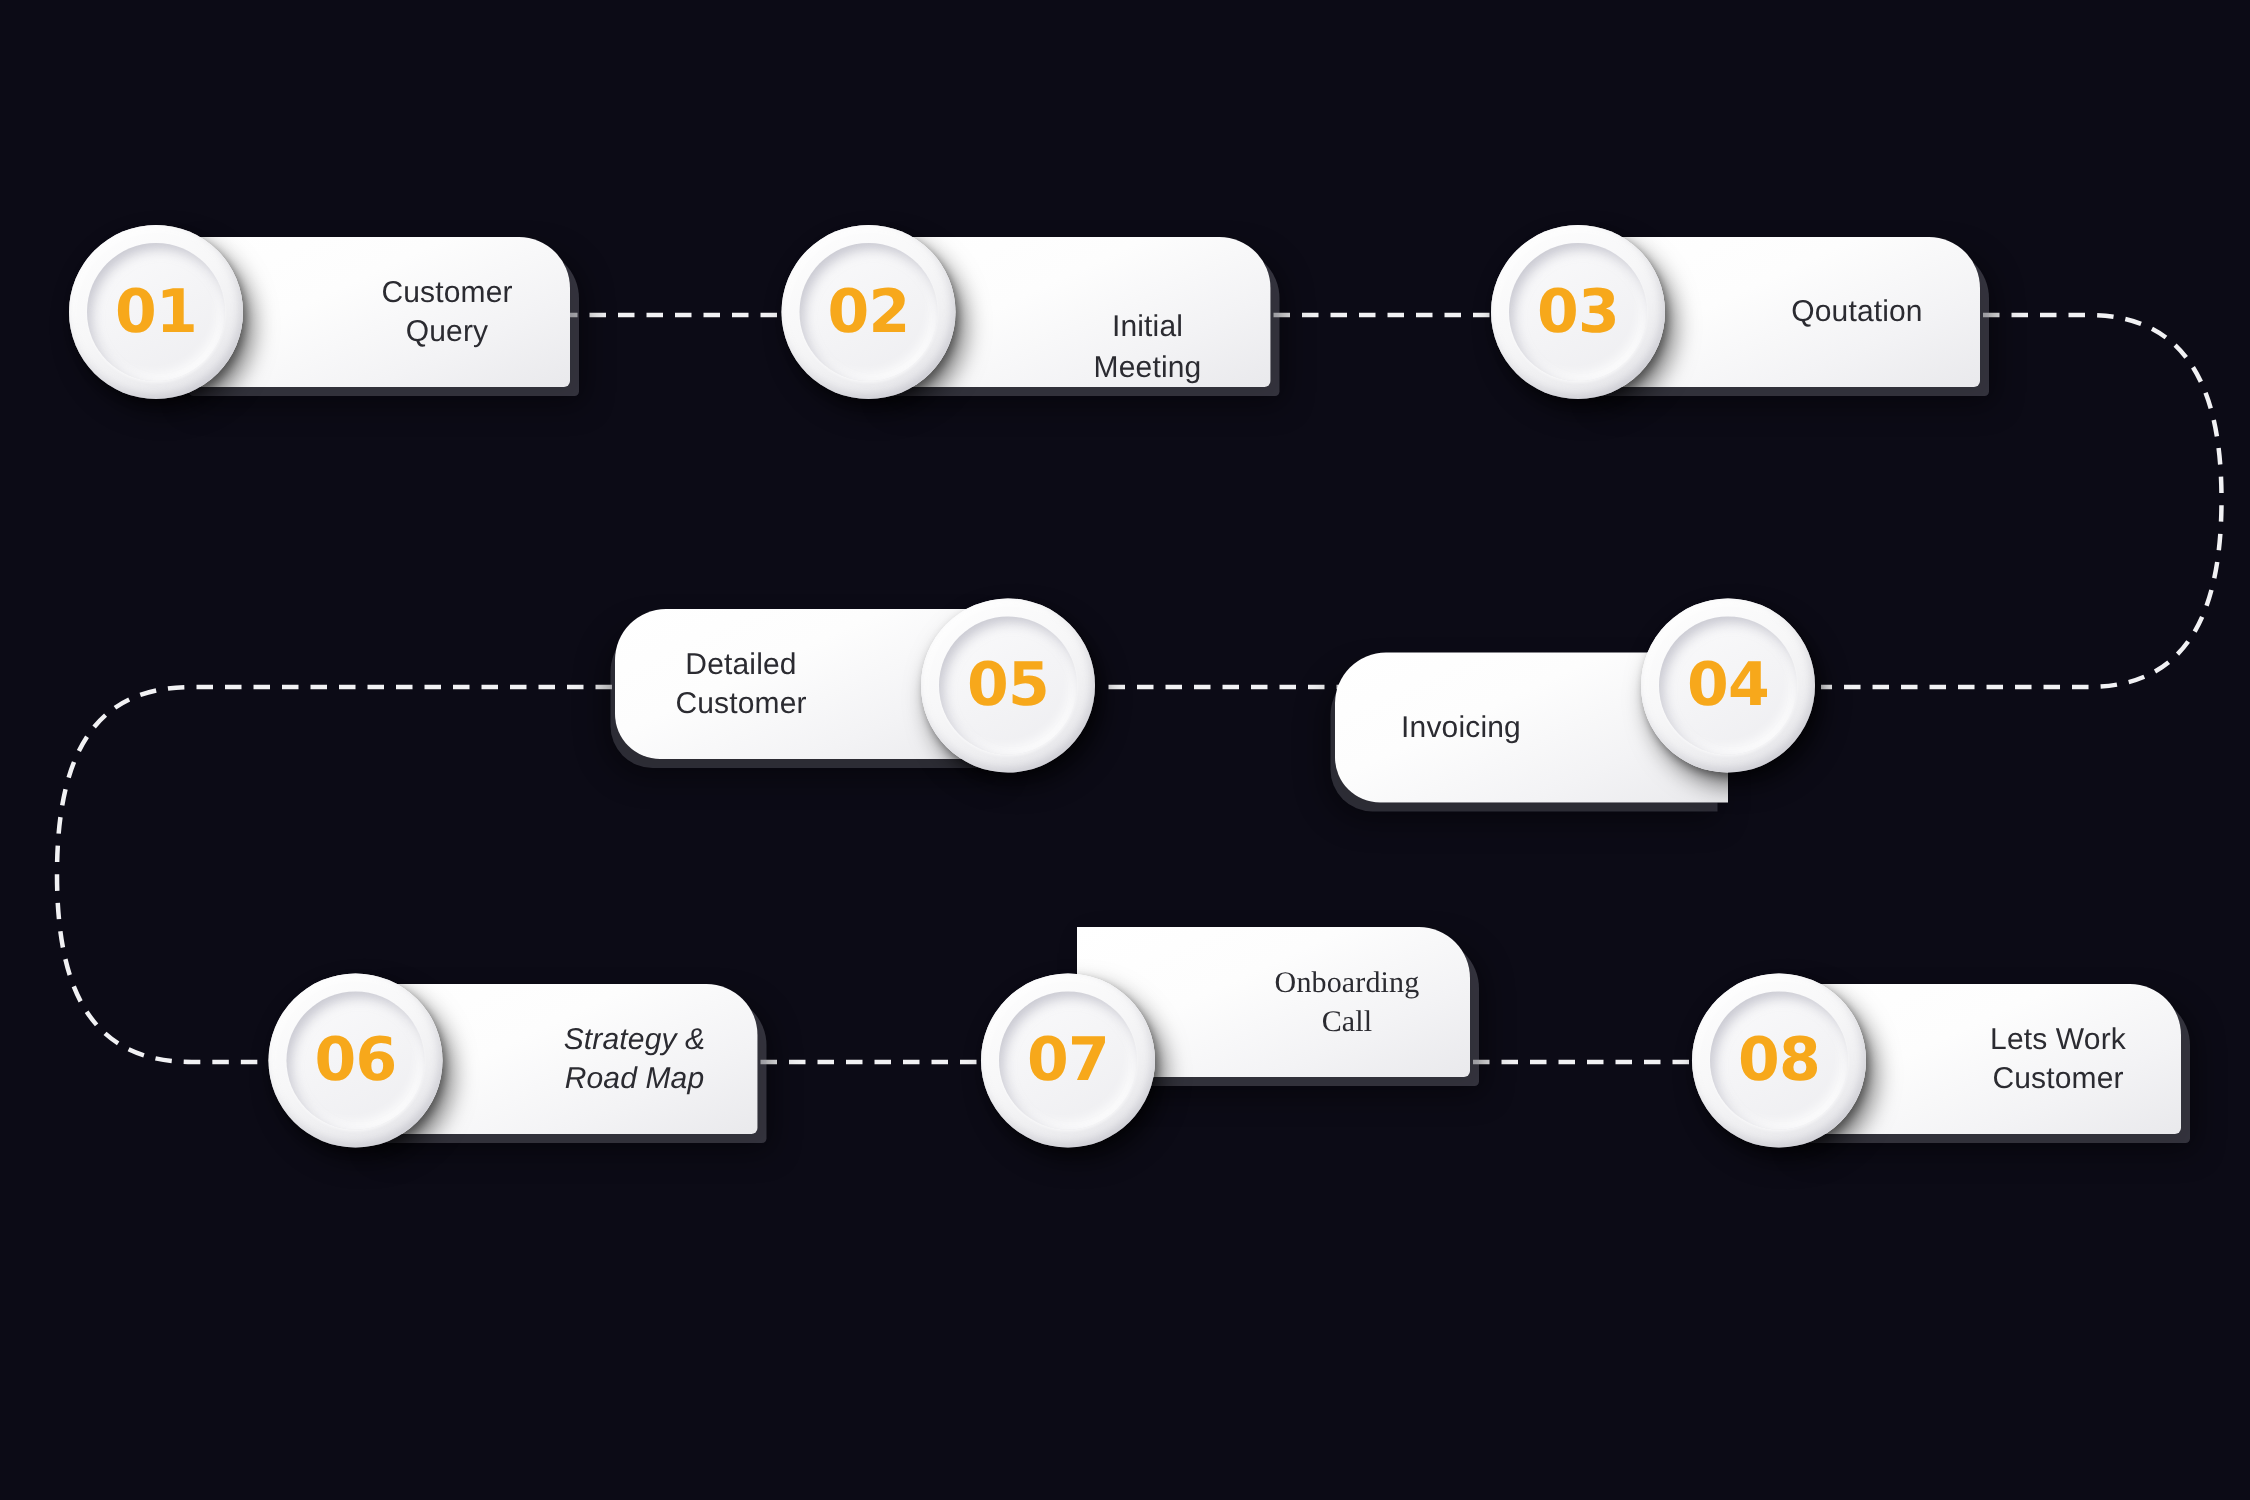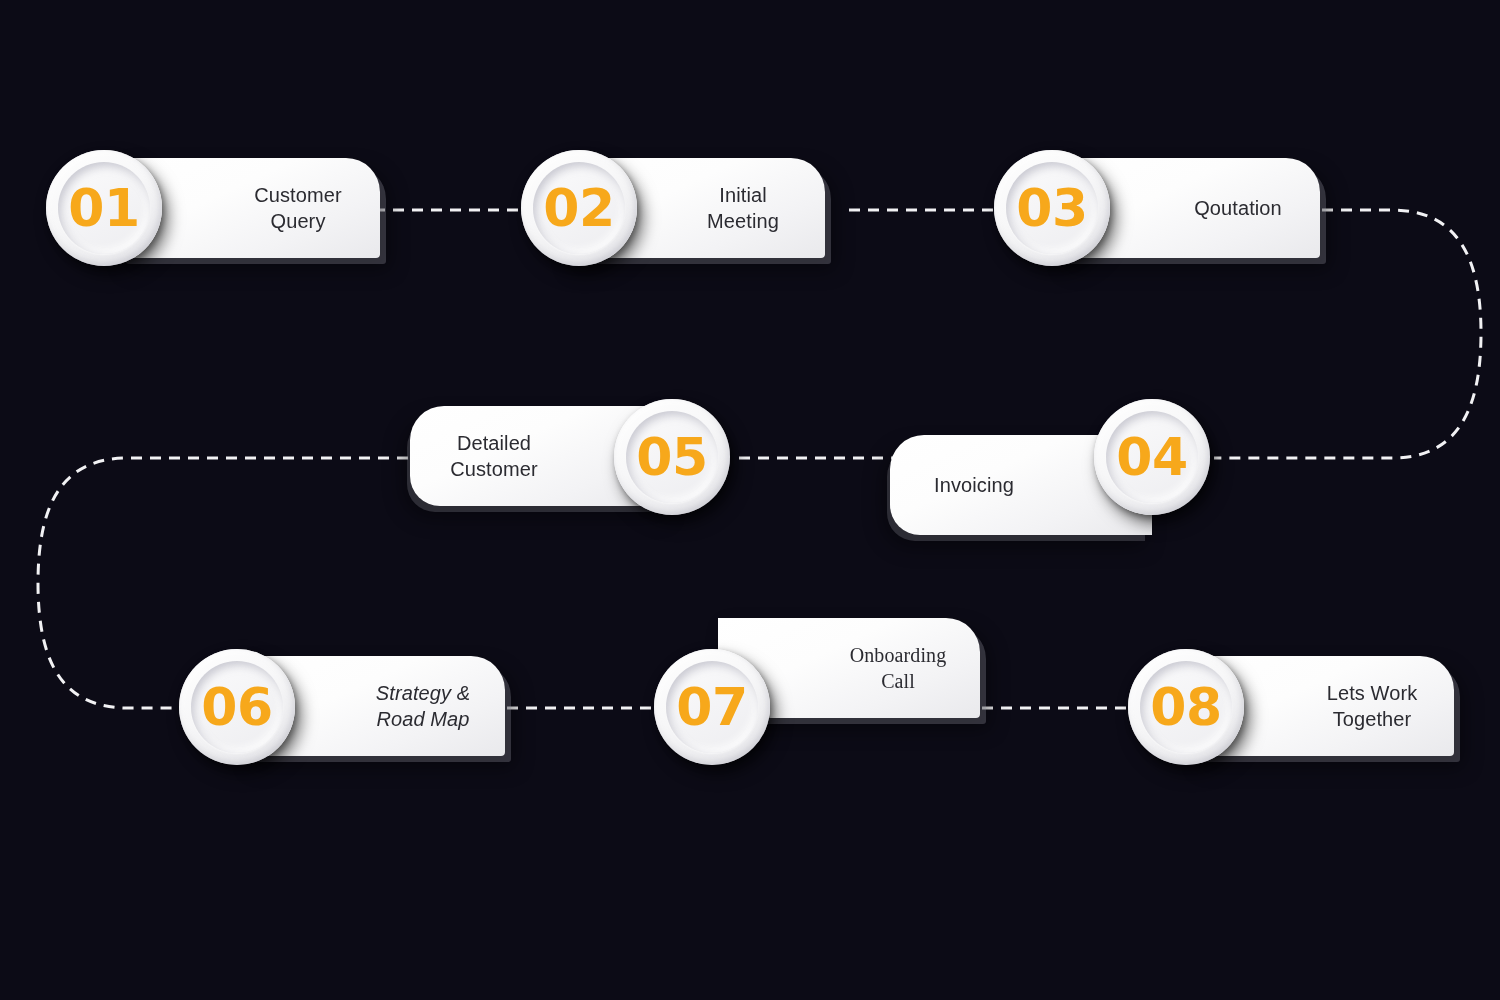"01" .num-text { font-size: 52px -> 40px }
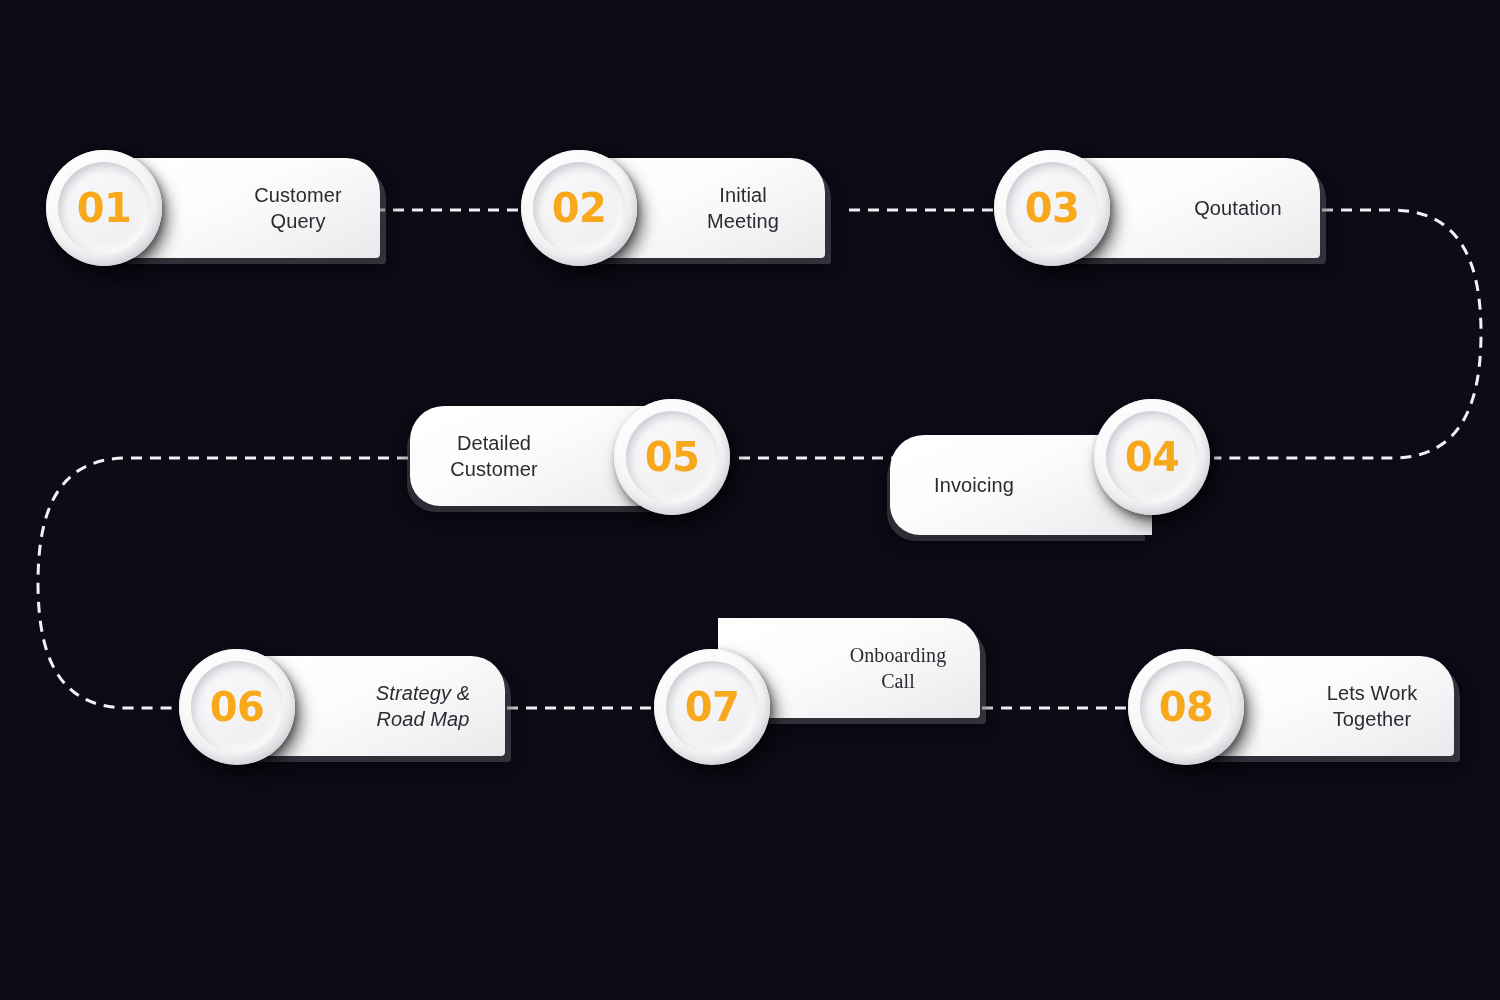"Initial Meeting" div.card { align-items: none -> flex-end; left: 563px -> 585px }
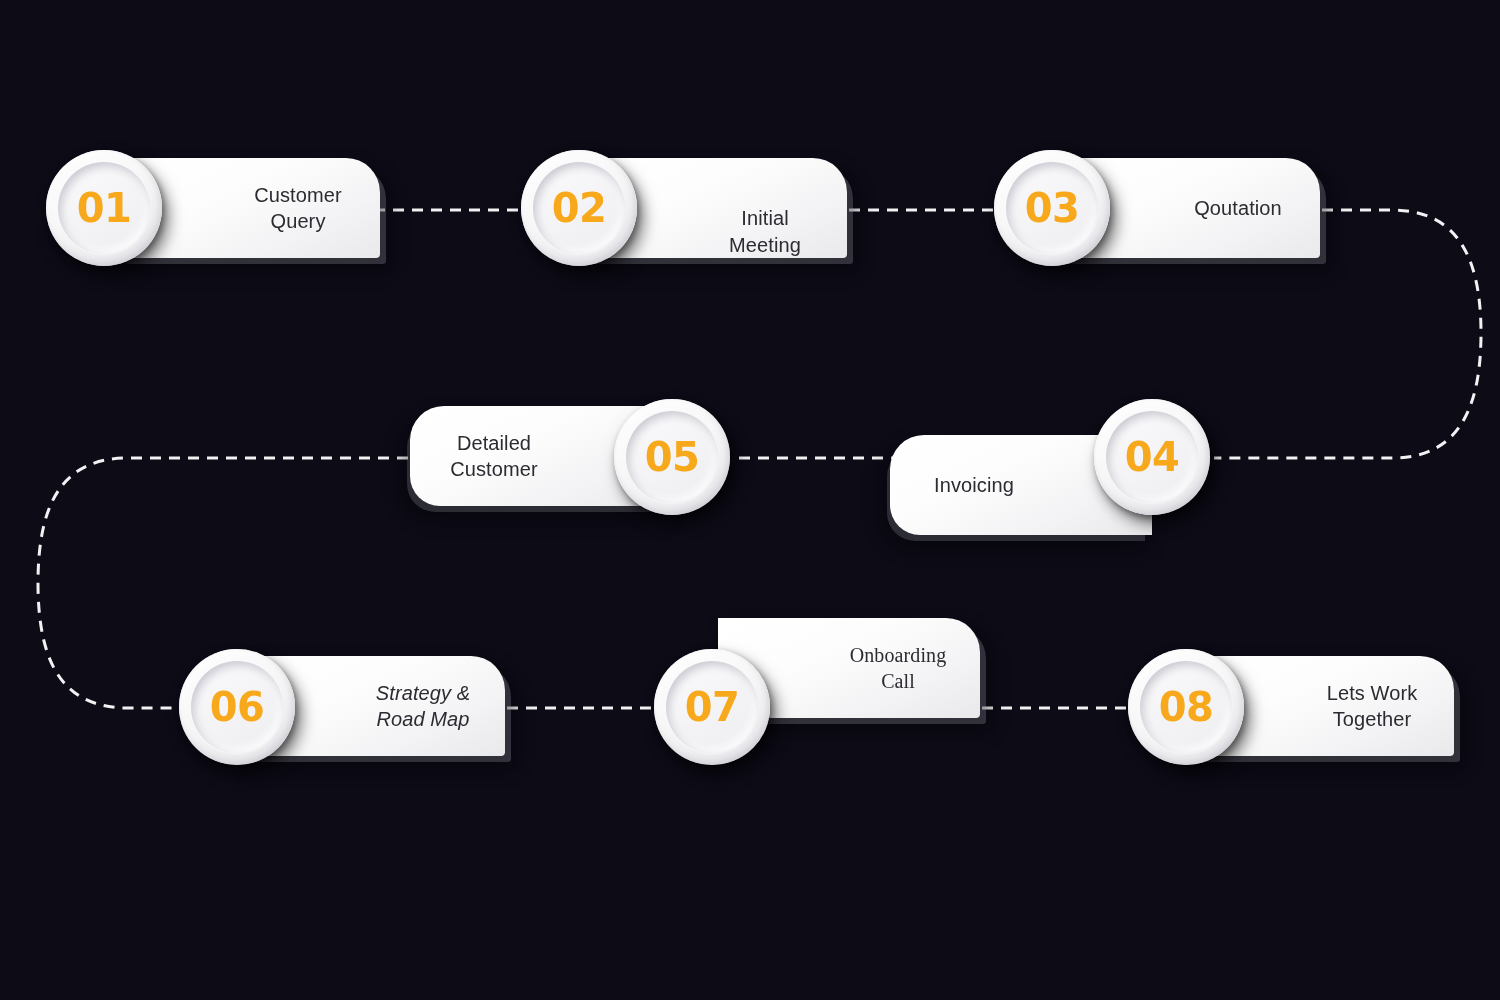"Lets Work" span.card-label { text: Together -> Customer }
